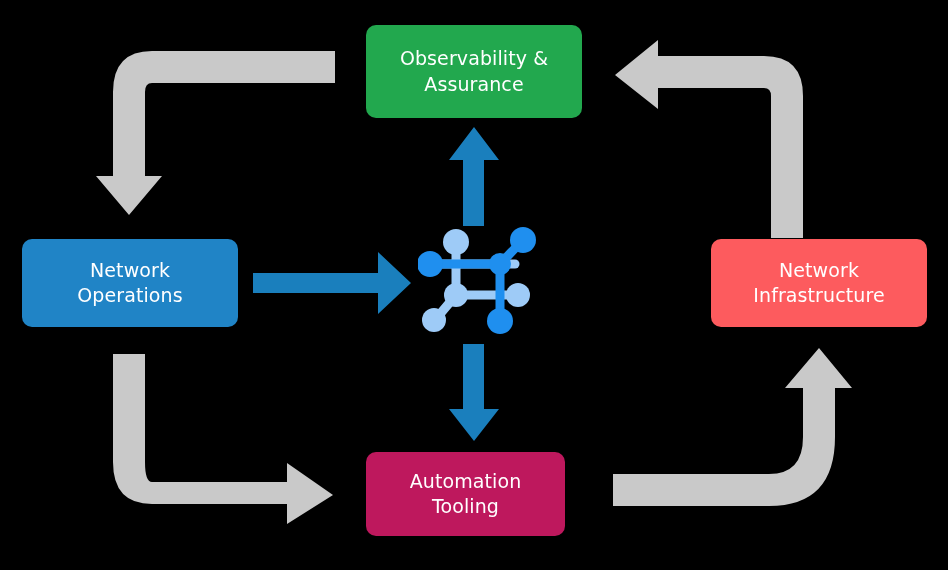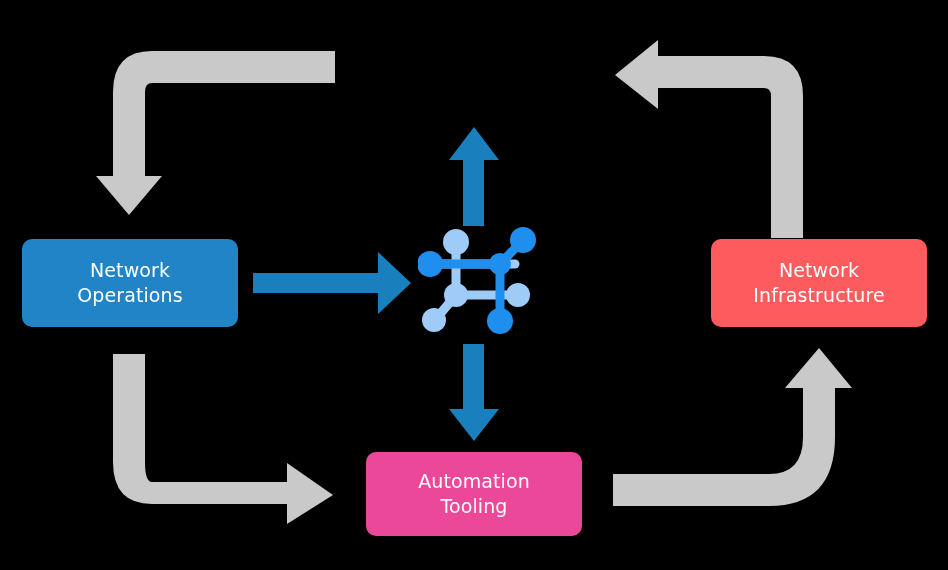"Observability &" div.node-box { html: none -> <div> <span>Observability &amp; Assurance</span> </div> }
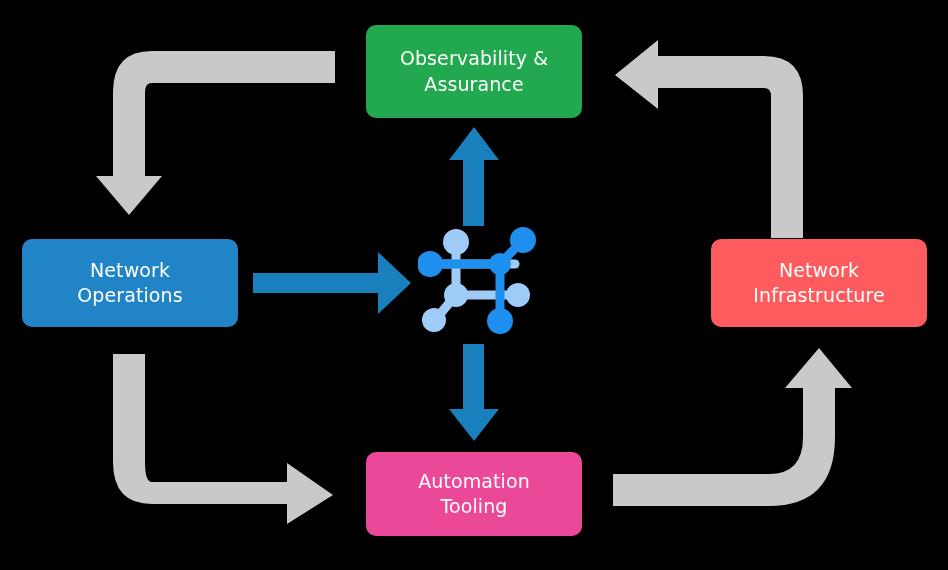"Automation" #box-automation { background: #ec4899 -> #be185d; width: 216px -> 199px }
